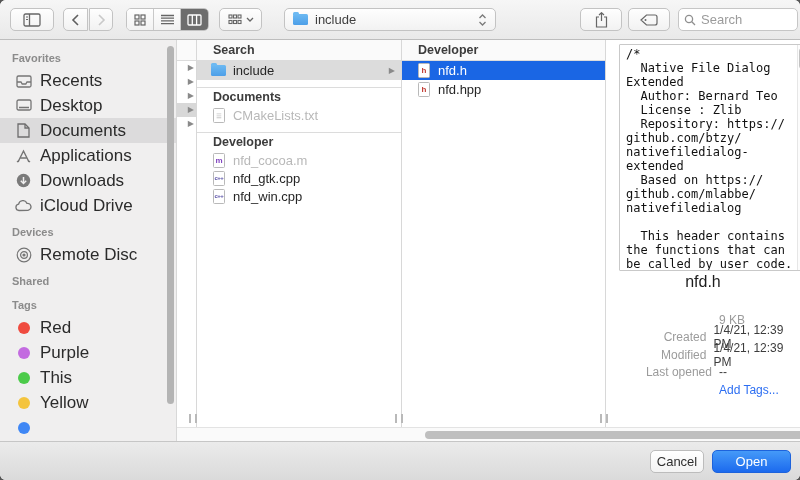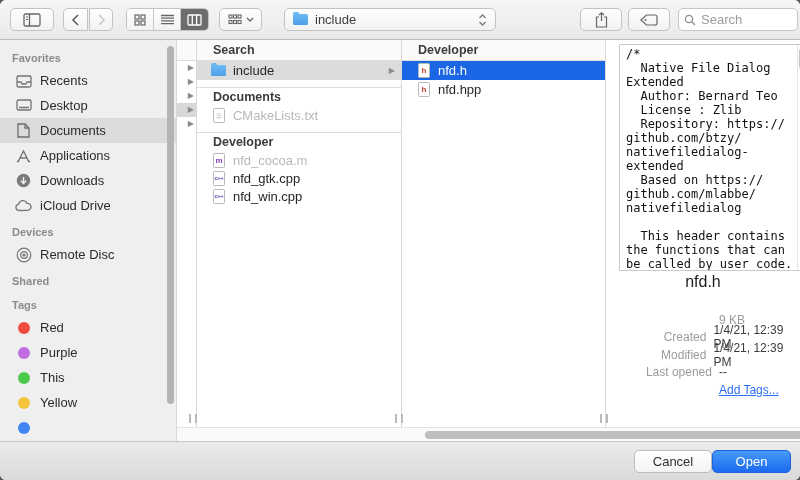"Recents" .sb-item { font-size: 13px -> 17px }
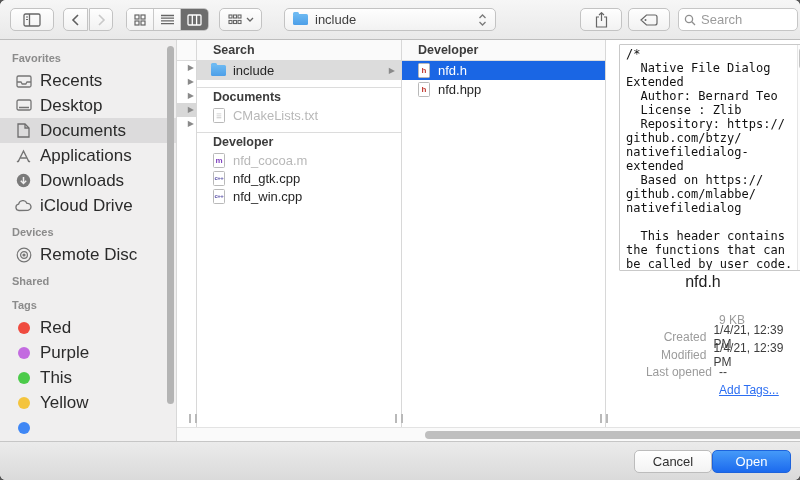"Add Tags..." .mv.link { text-decoration: underline -> none }
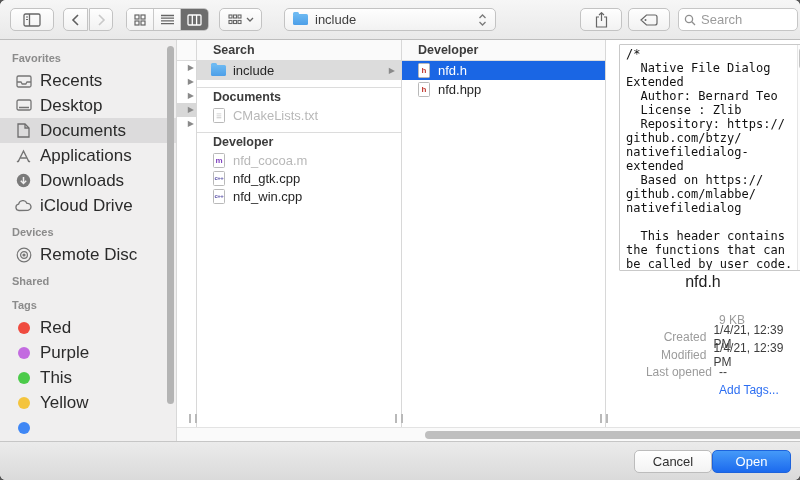"Cancel" .cancel { margin-right: none -> 8px; width: 78px -> 54px }
